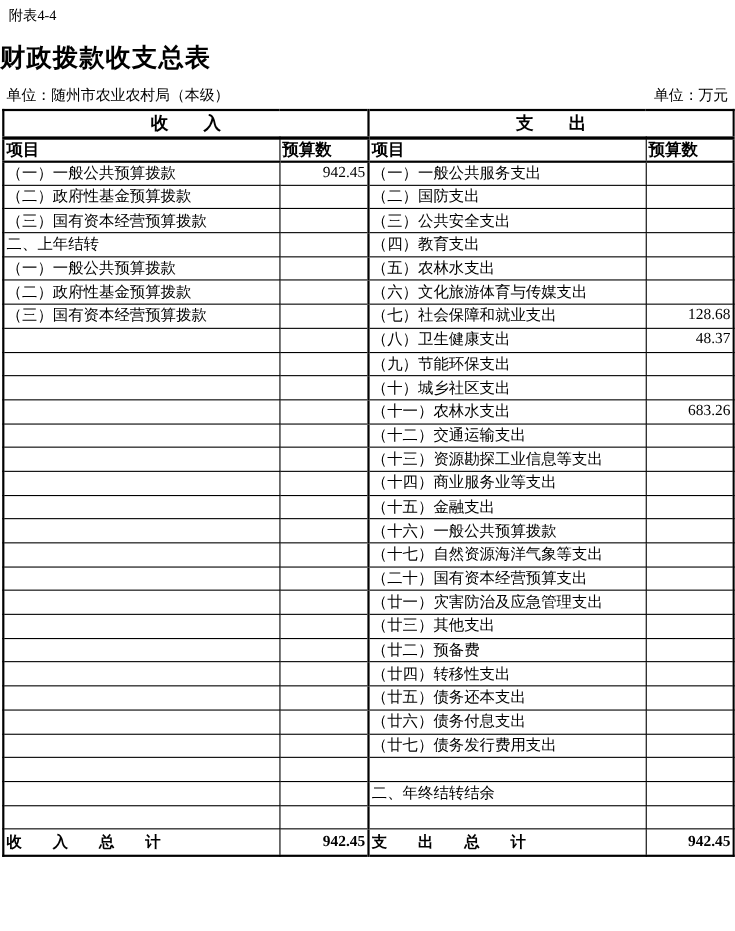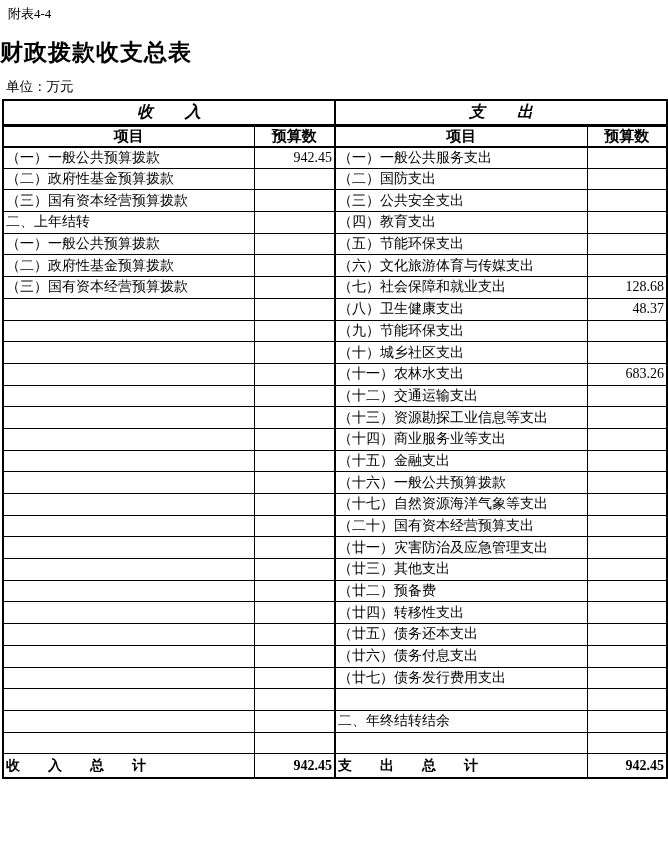"单位：随州市农业农村局（本级）" span { html: none -> <span>单位：随州市农业农村局（本级）</span> }
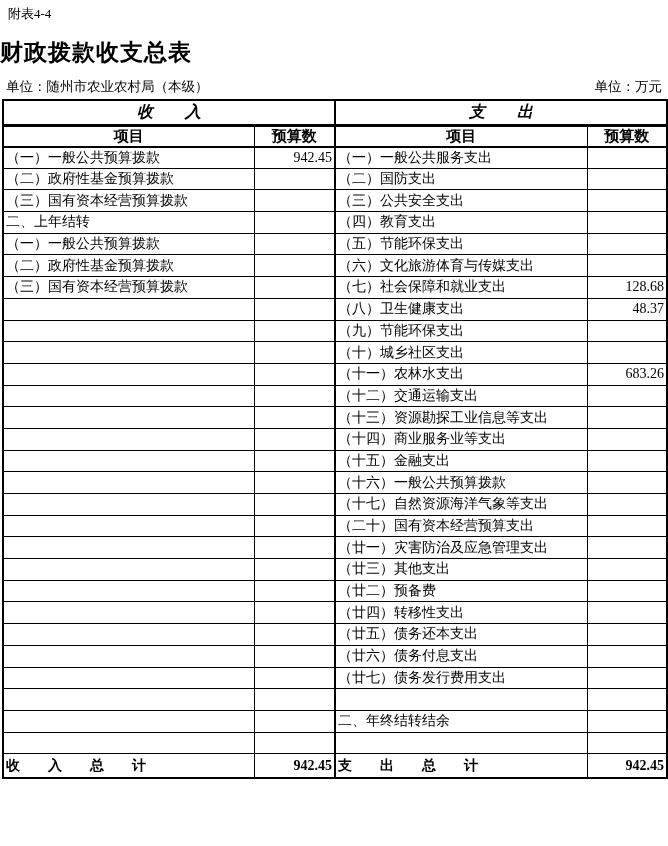"收 入" tr.section-header th { font-style: italic -> none }
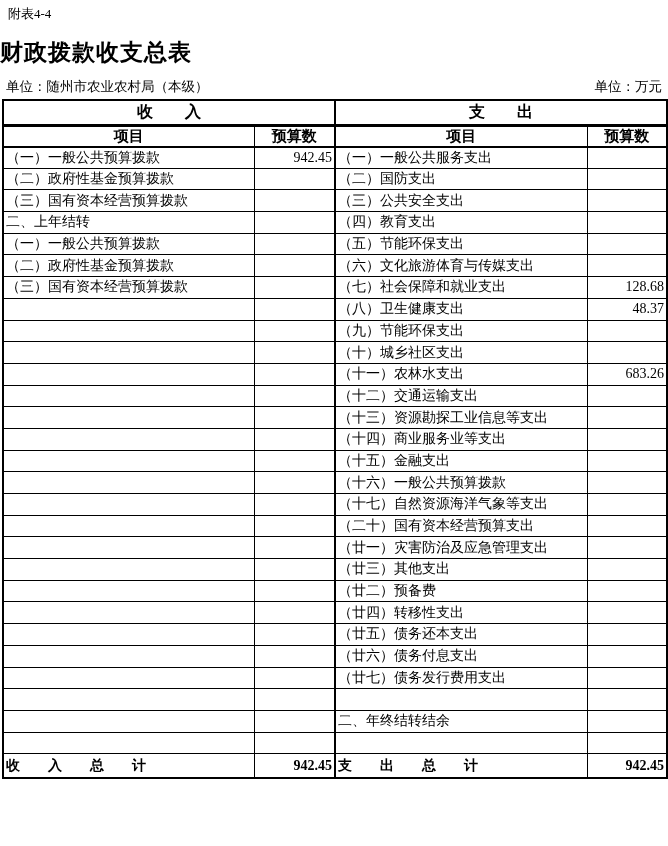"项目" tr.col-header th { text-align: center -> left }
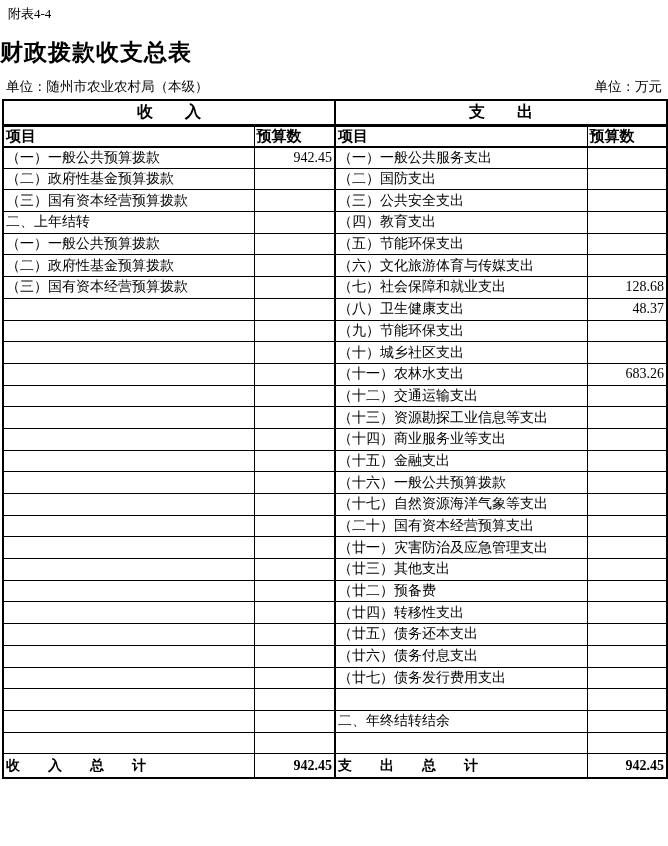"（五）节能环保支出" td.item { text: 节能环保 -> 农林水 }
